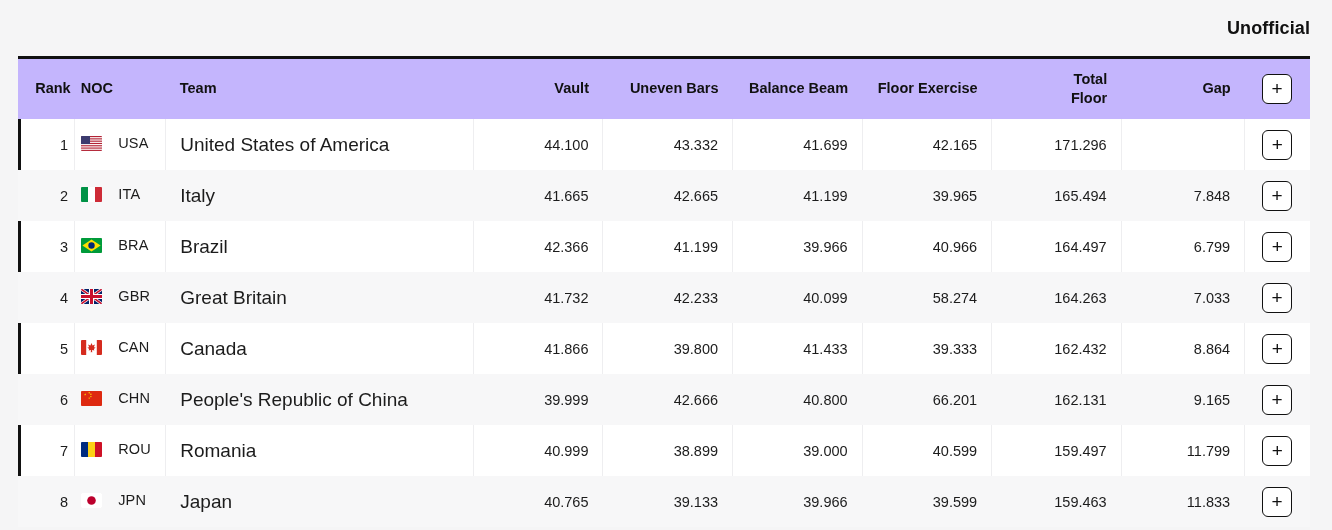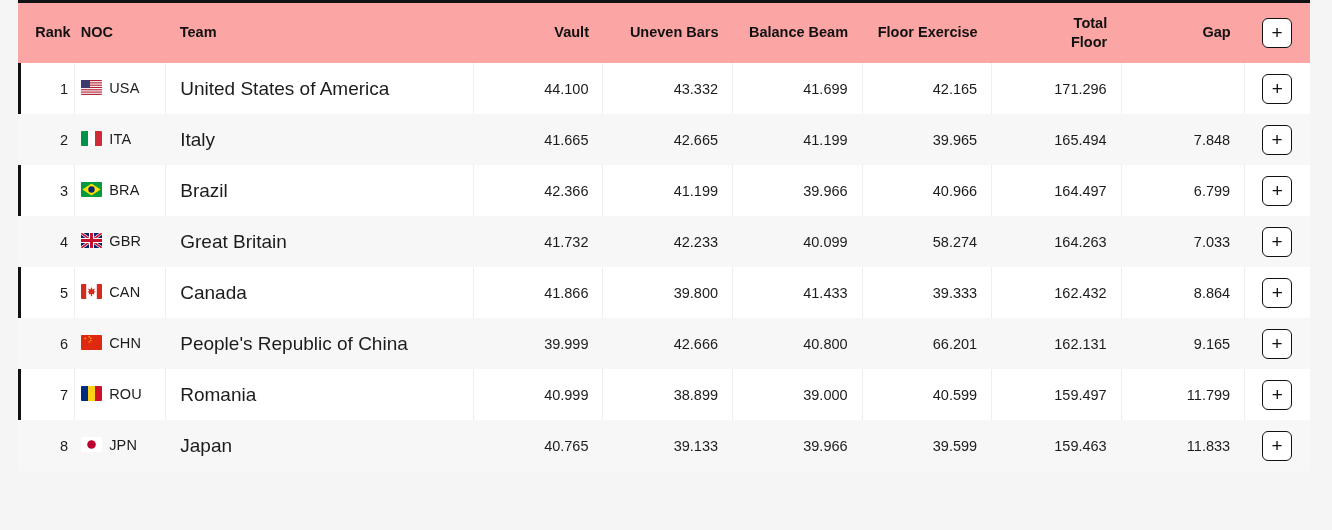"Unofficial" div.topbar { html: none -> <div> <span>Unofficial</span> </div> }
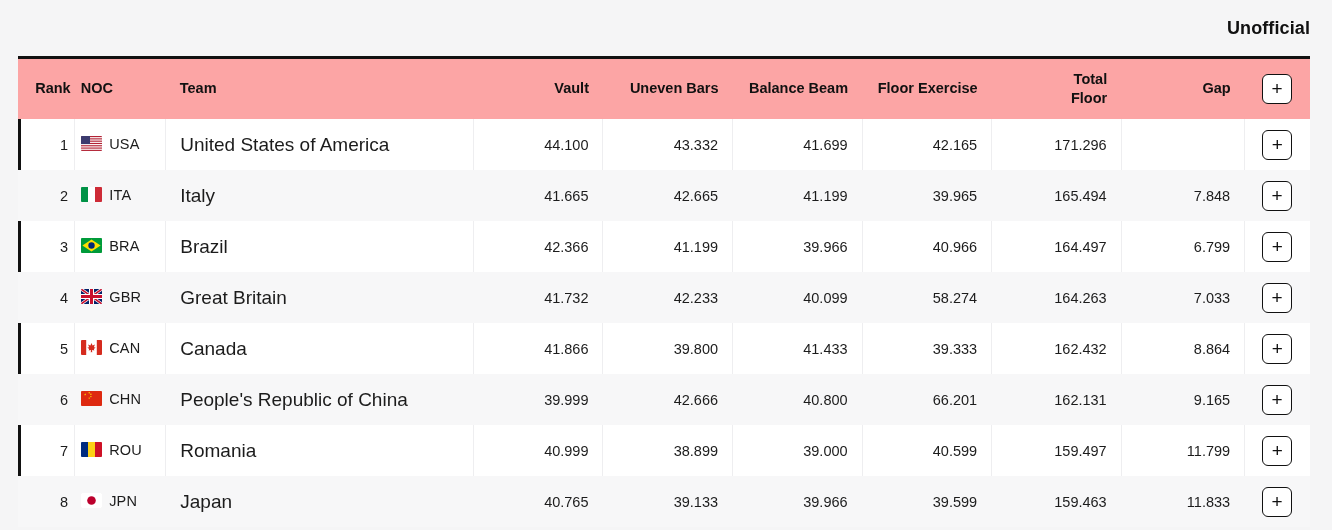"Rank" thead tr { background: #fca5a5 -> #c4b5fd }
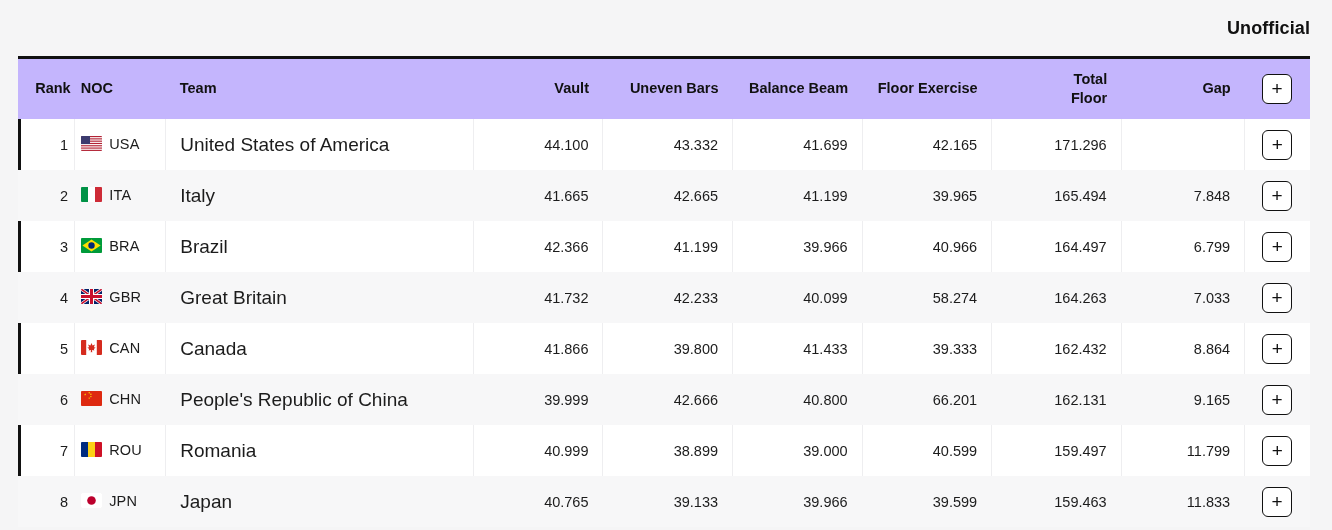"USA" .noc-inner { align-items: none -> center; gap: 7px -> 16px }
